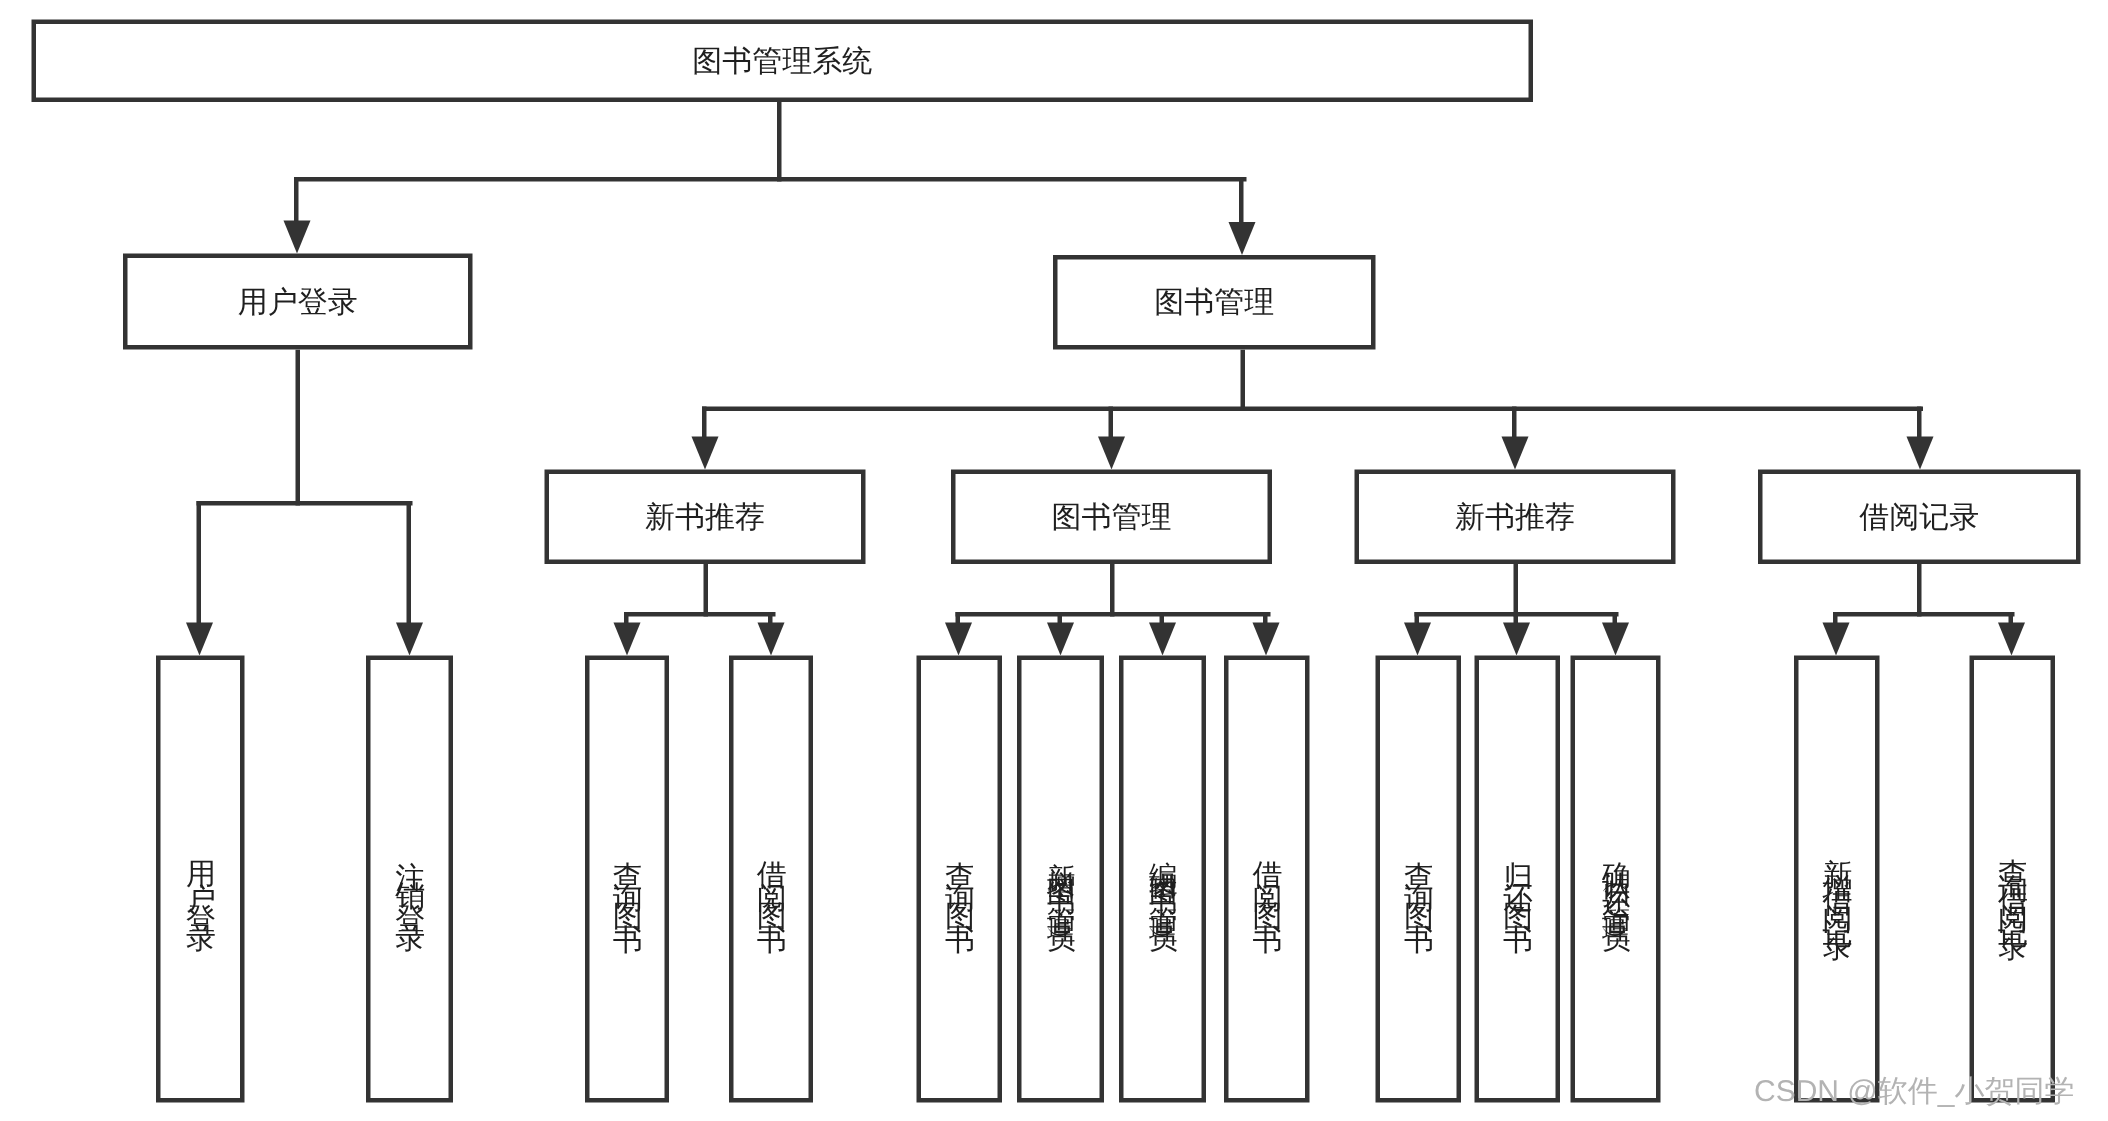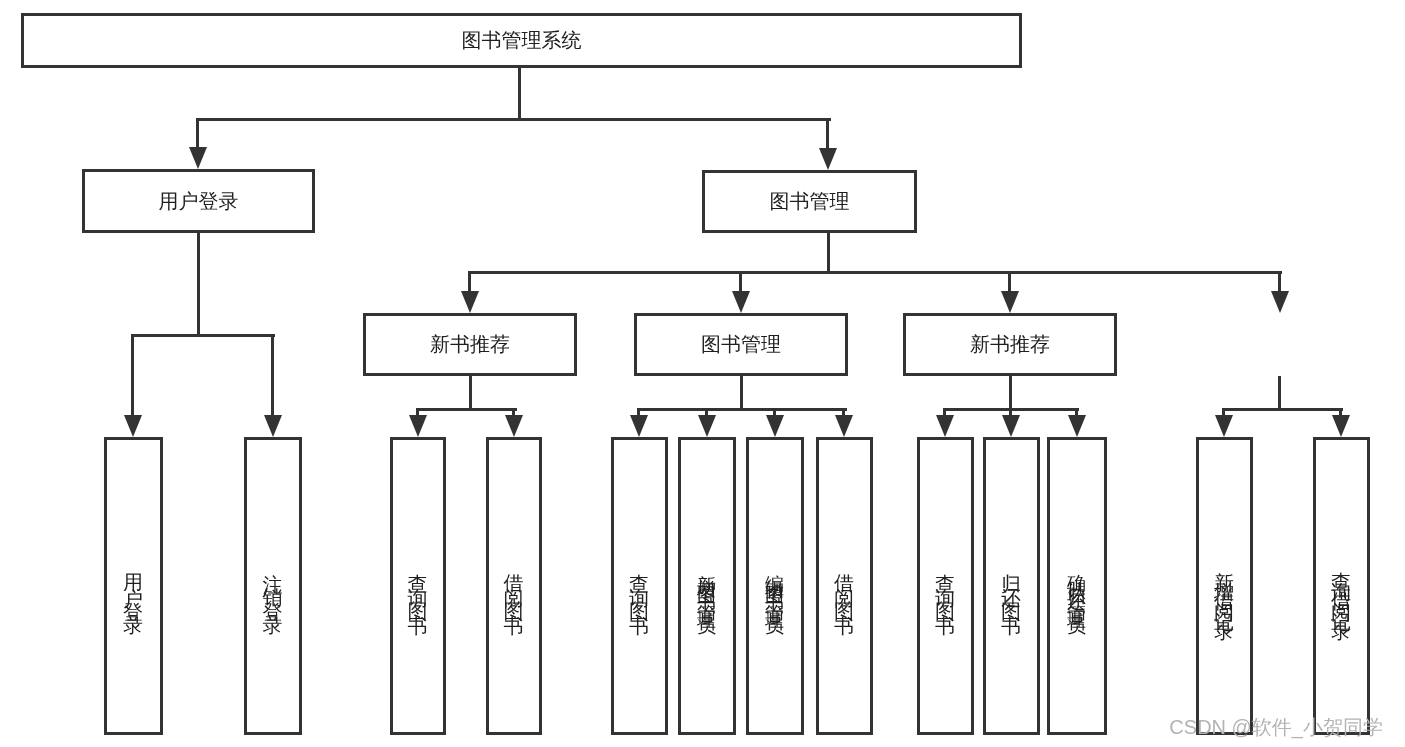"借阅记录" div.node { html: none -> <div>借阅记录</div> }
